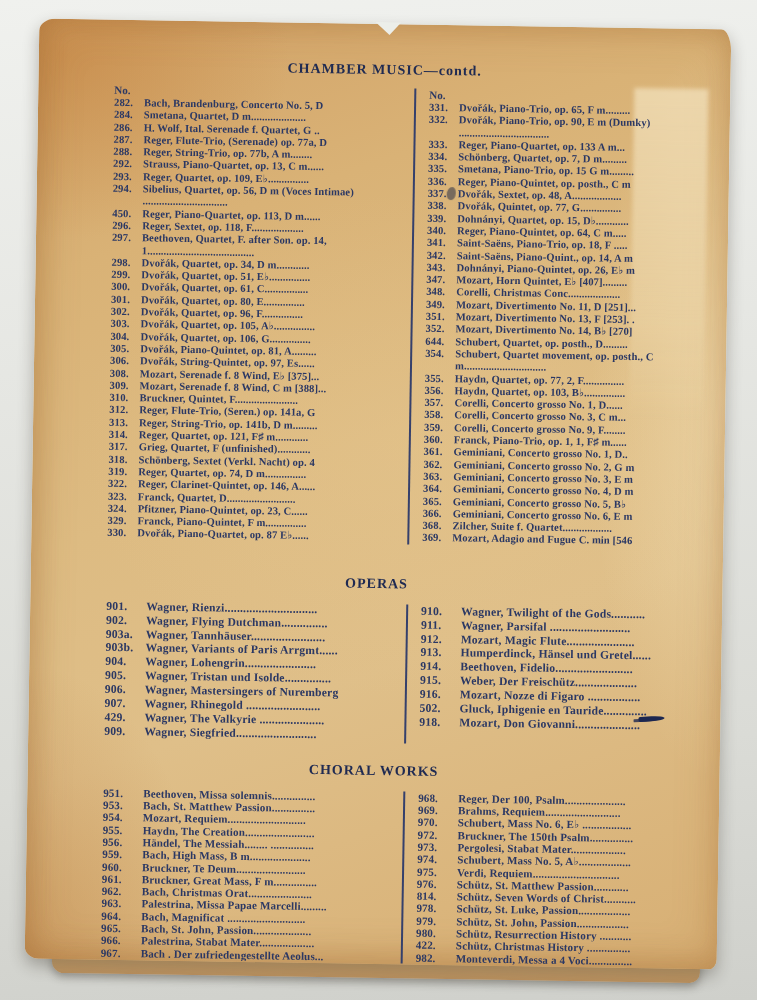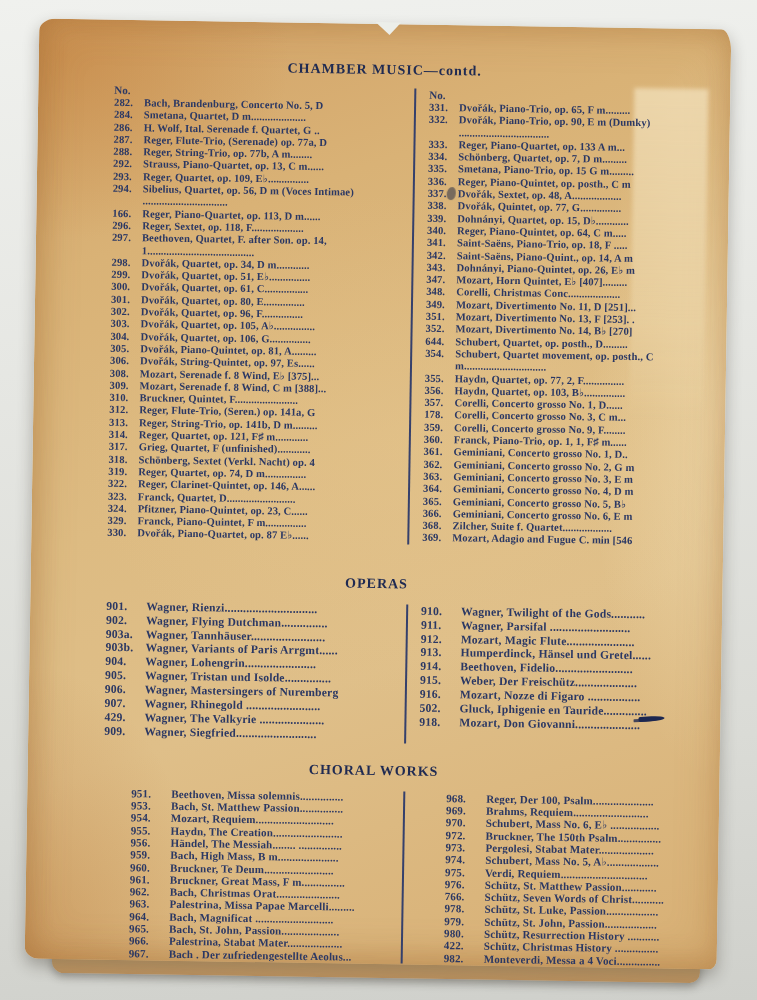"166." span.no { text: 166 -> 450 }
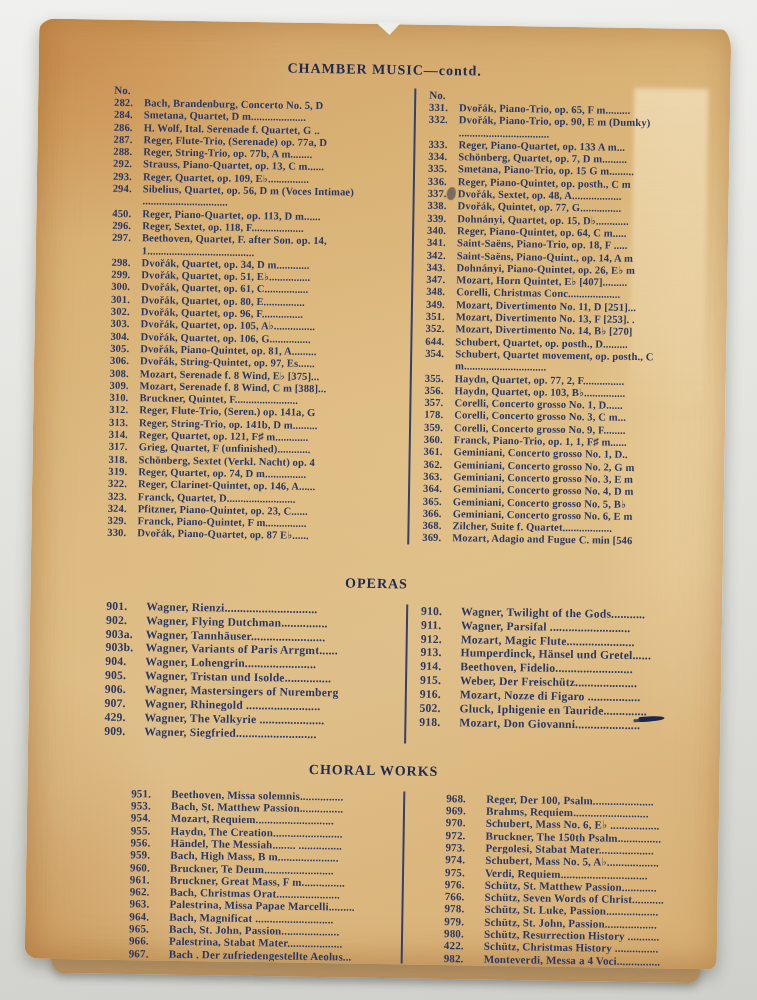"178." span.no { text: 178 -> 358 }
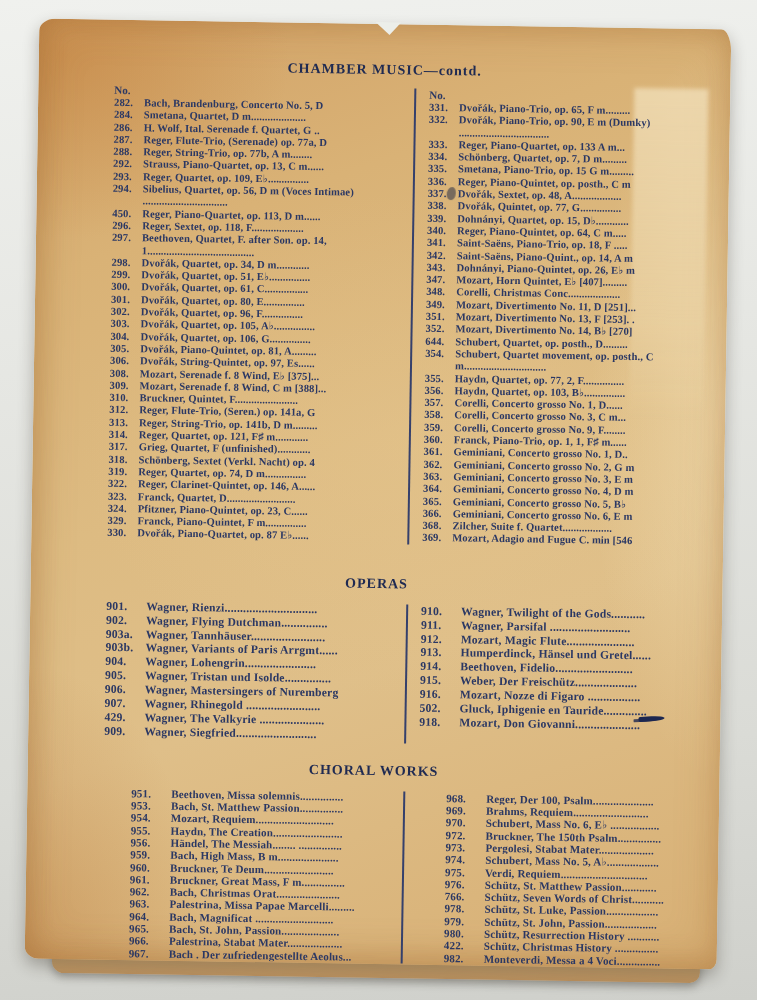"951." .choral .no { margin-left: 28px -> none }
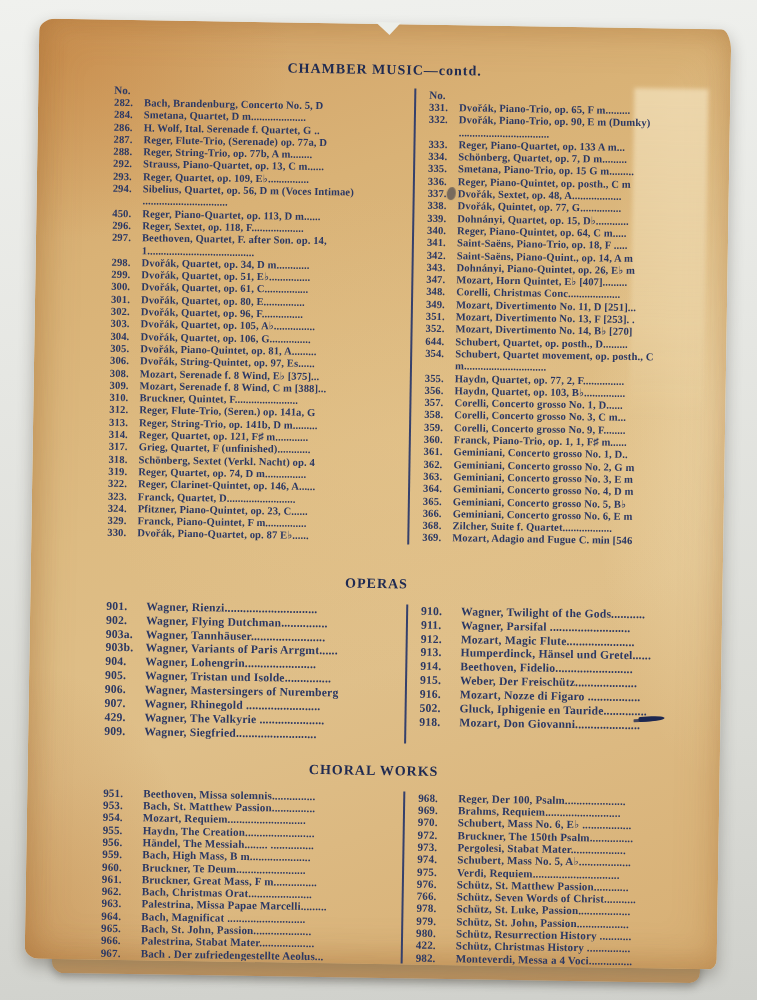"766." span.no { text: 766 -> 814 }
